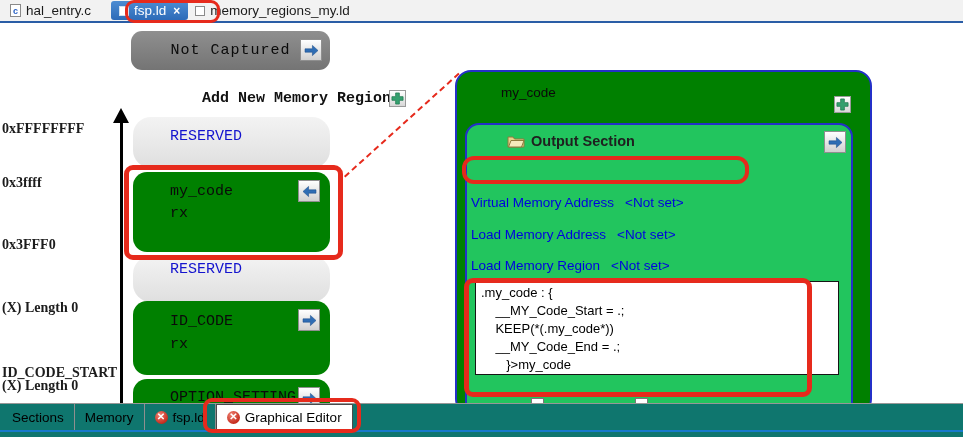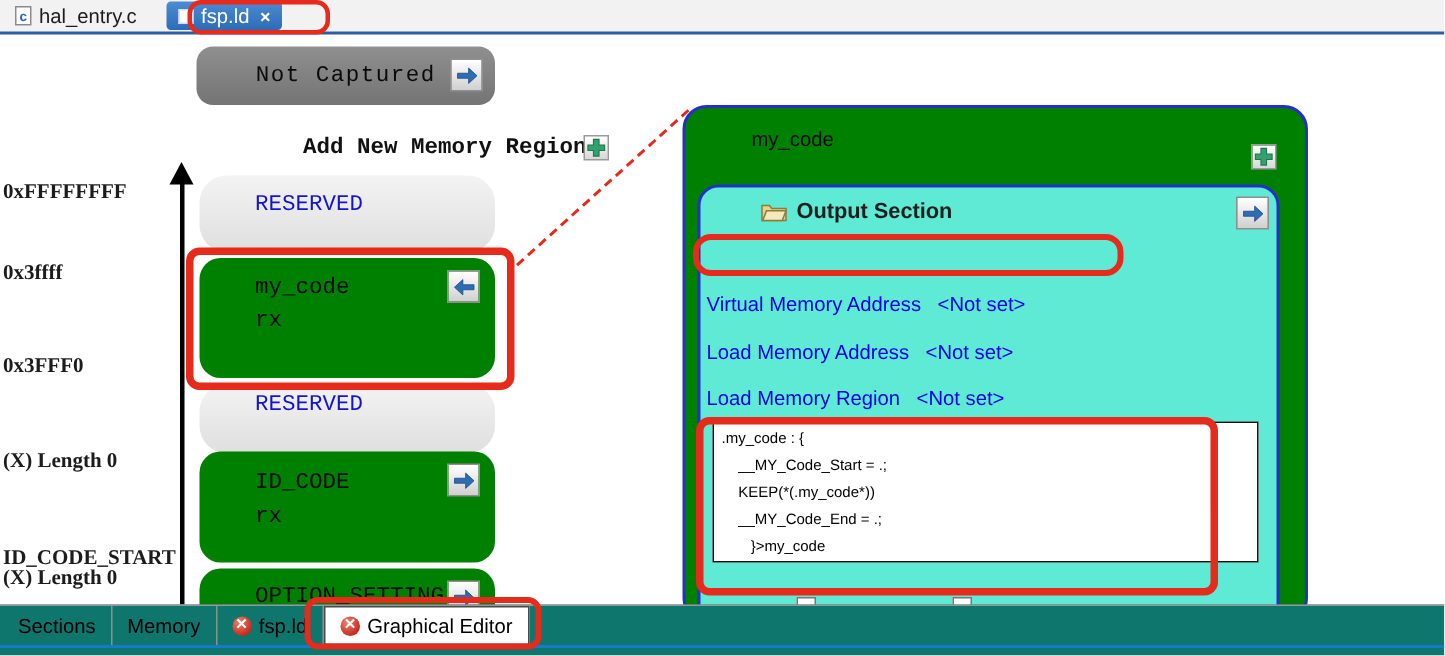"memory_regions_my.ld" div.etab { html: none -> <div> <span></span> <span>memory_regions_my.ld</span> </div> }
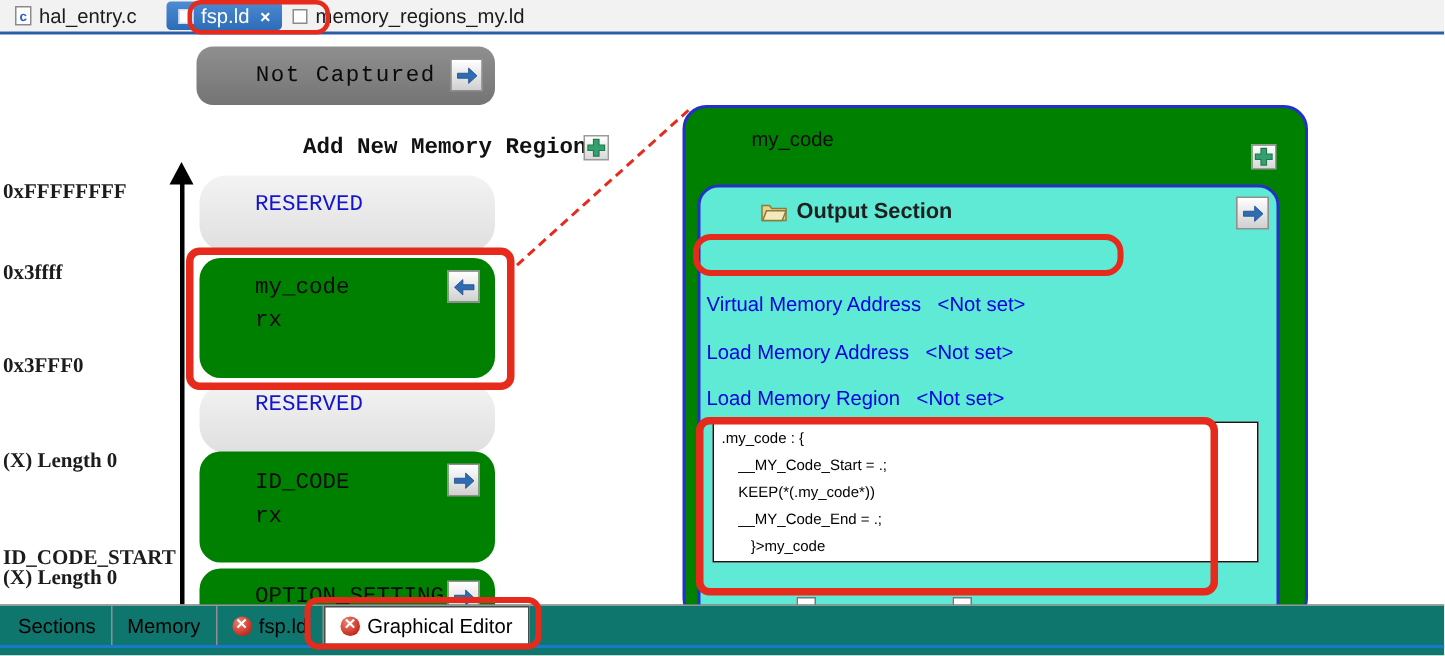"Output Section" .inpanel { background: #5eead4 -> #22c55e }
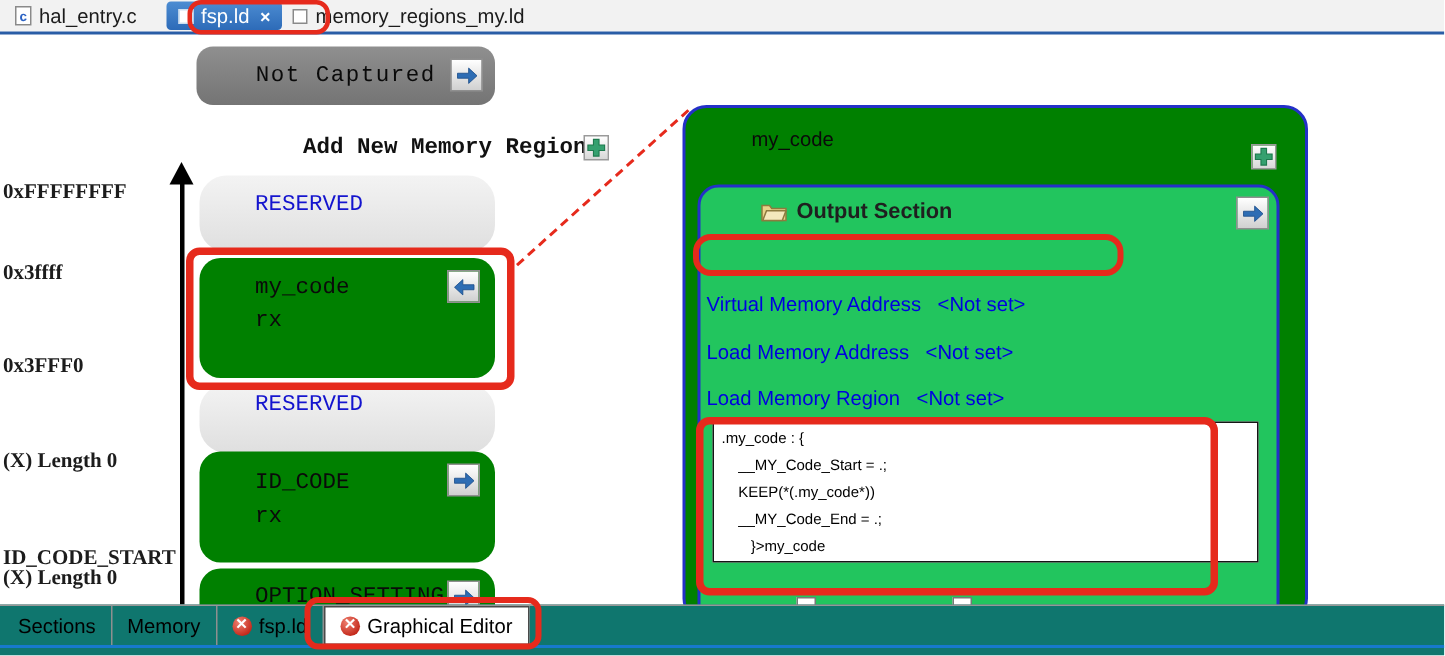".my_code : {" .codebox { font-size: 10px -> 13px }
